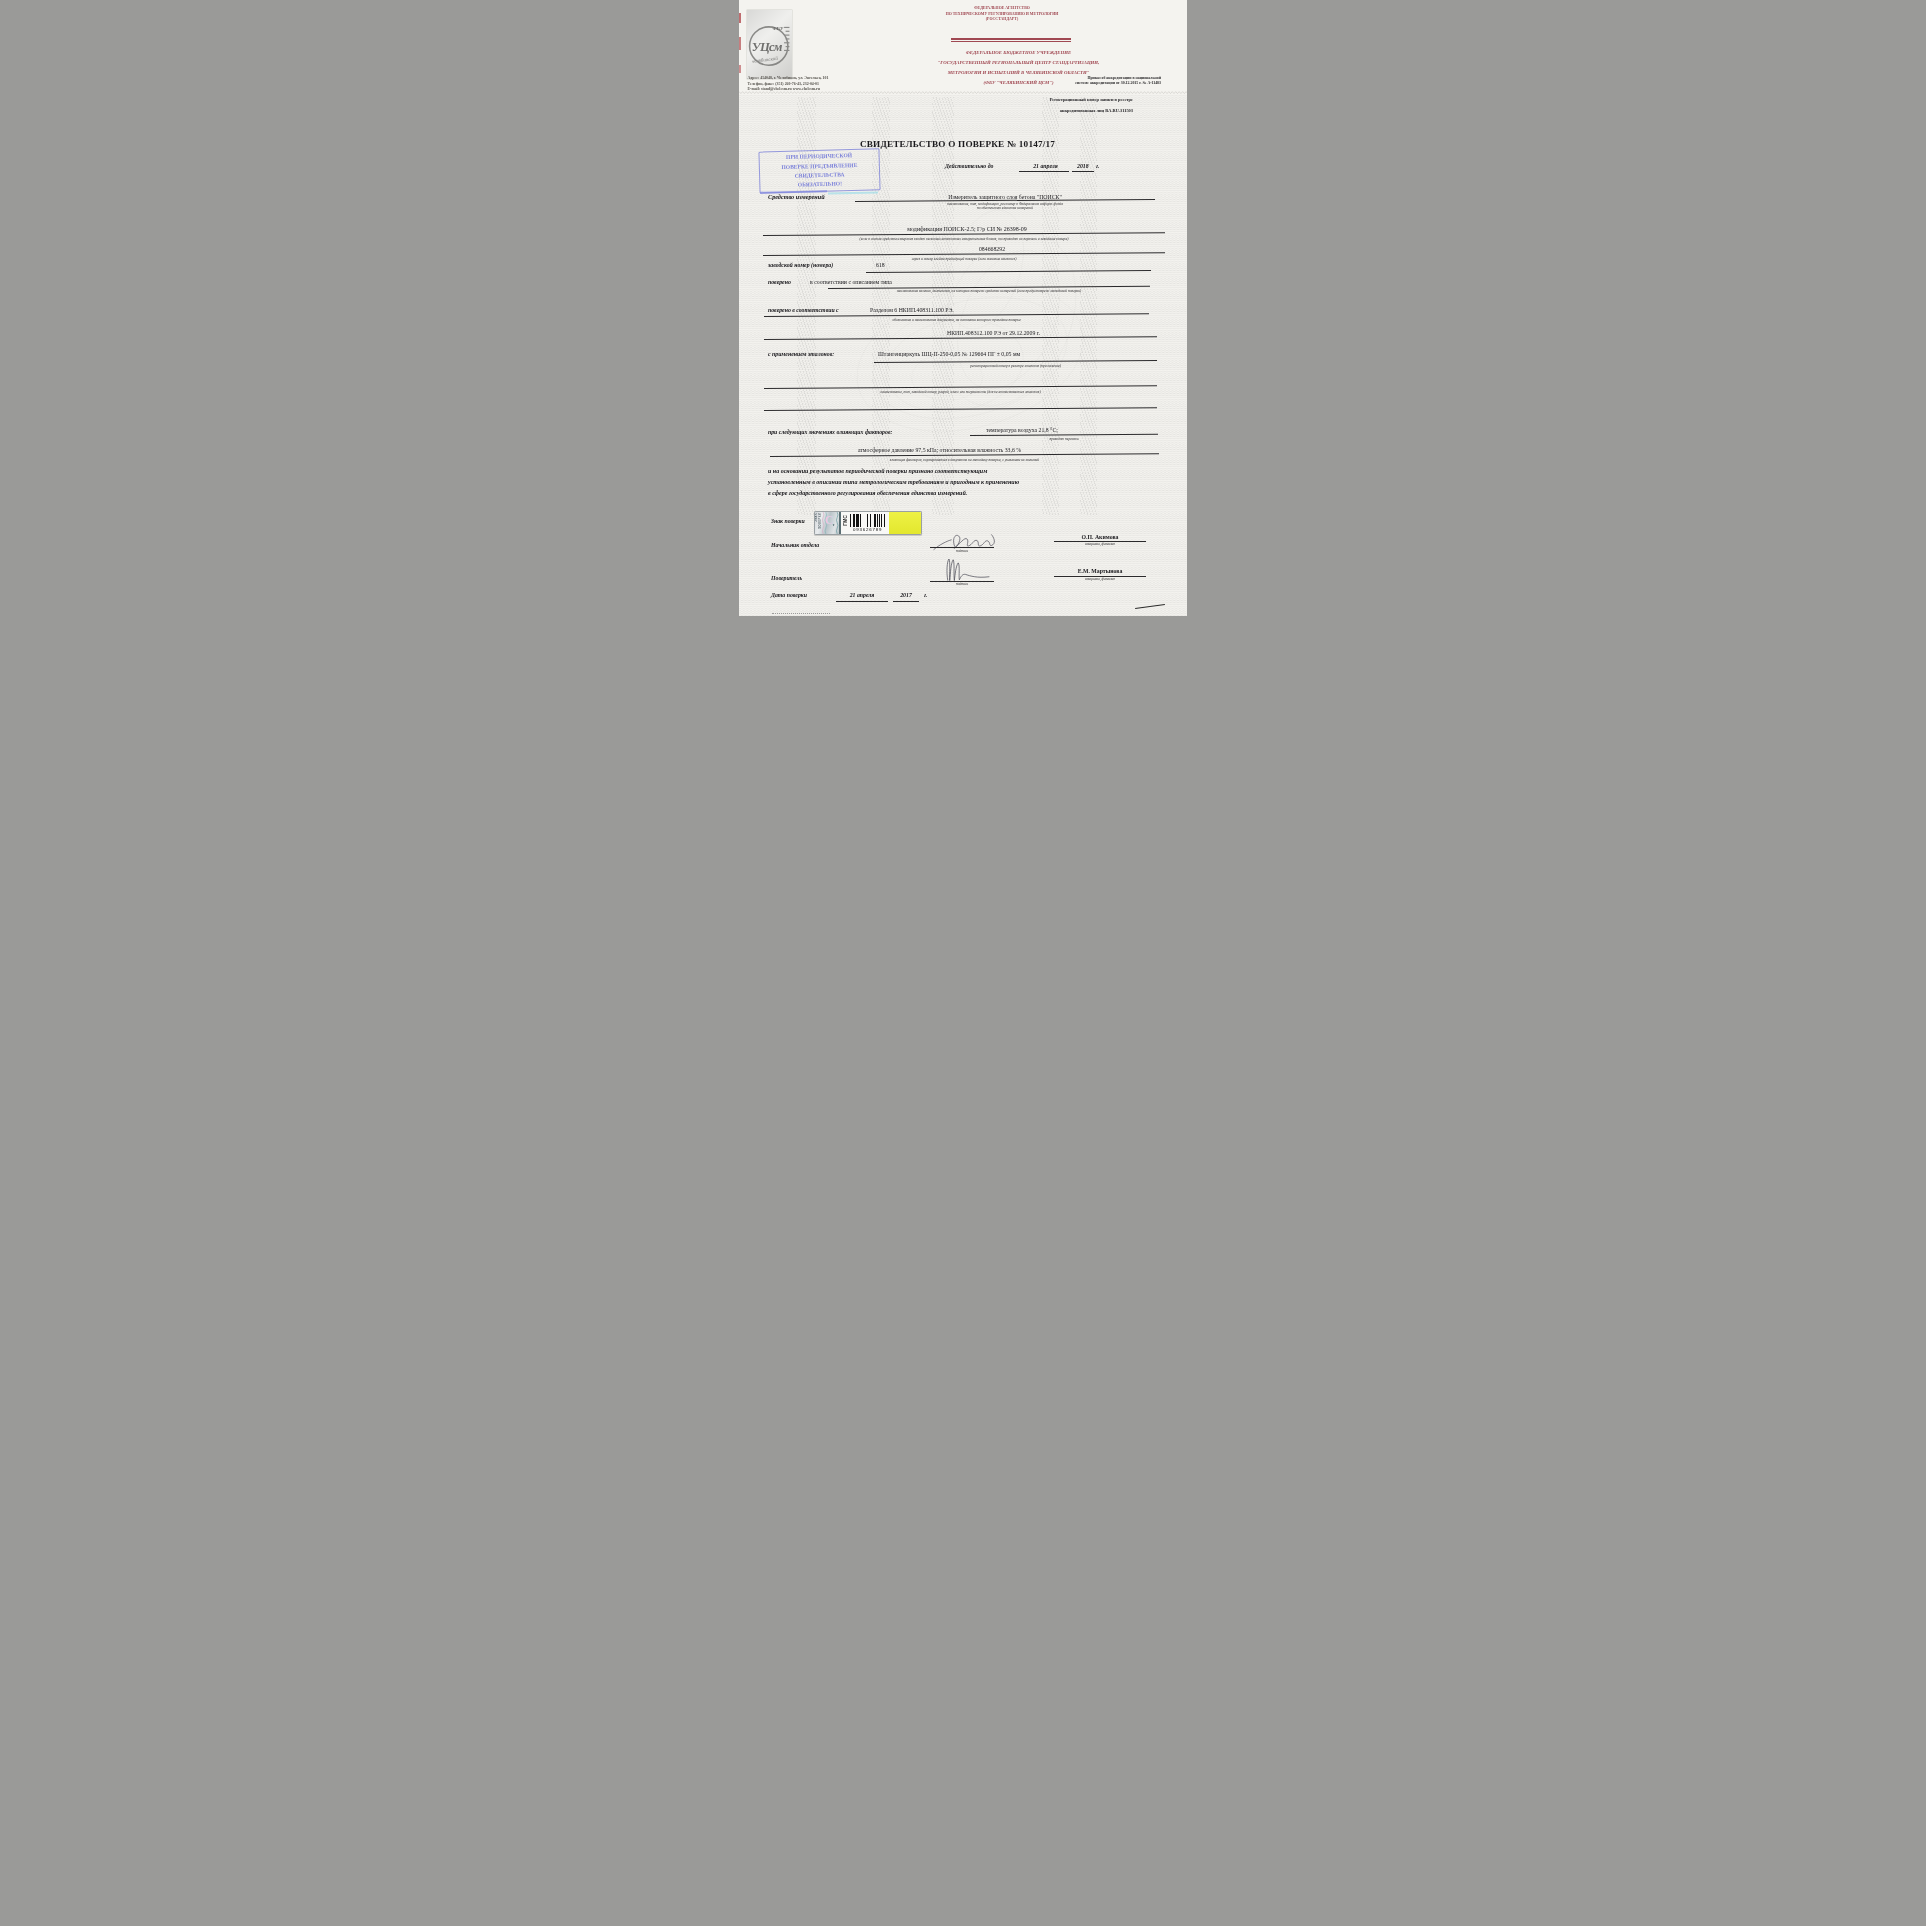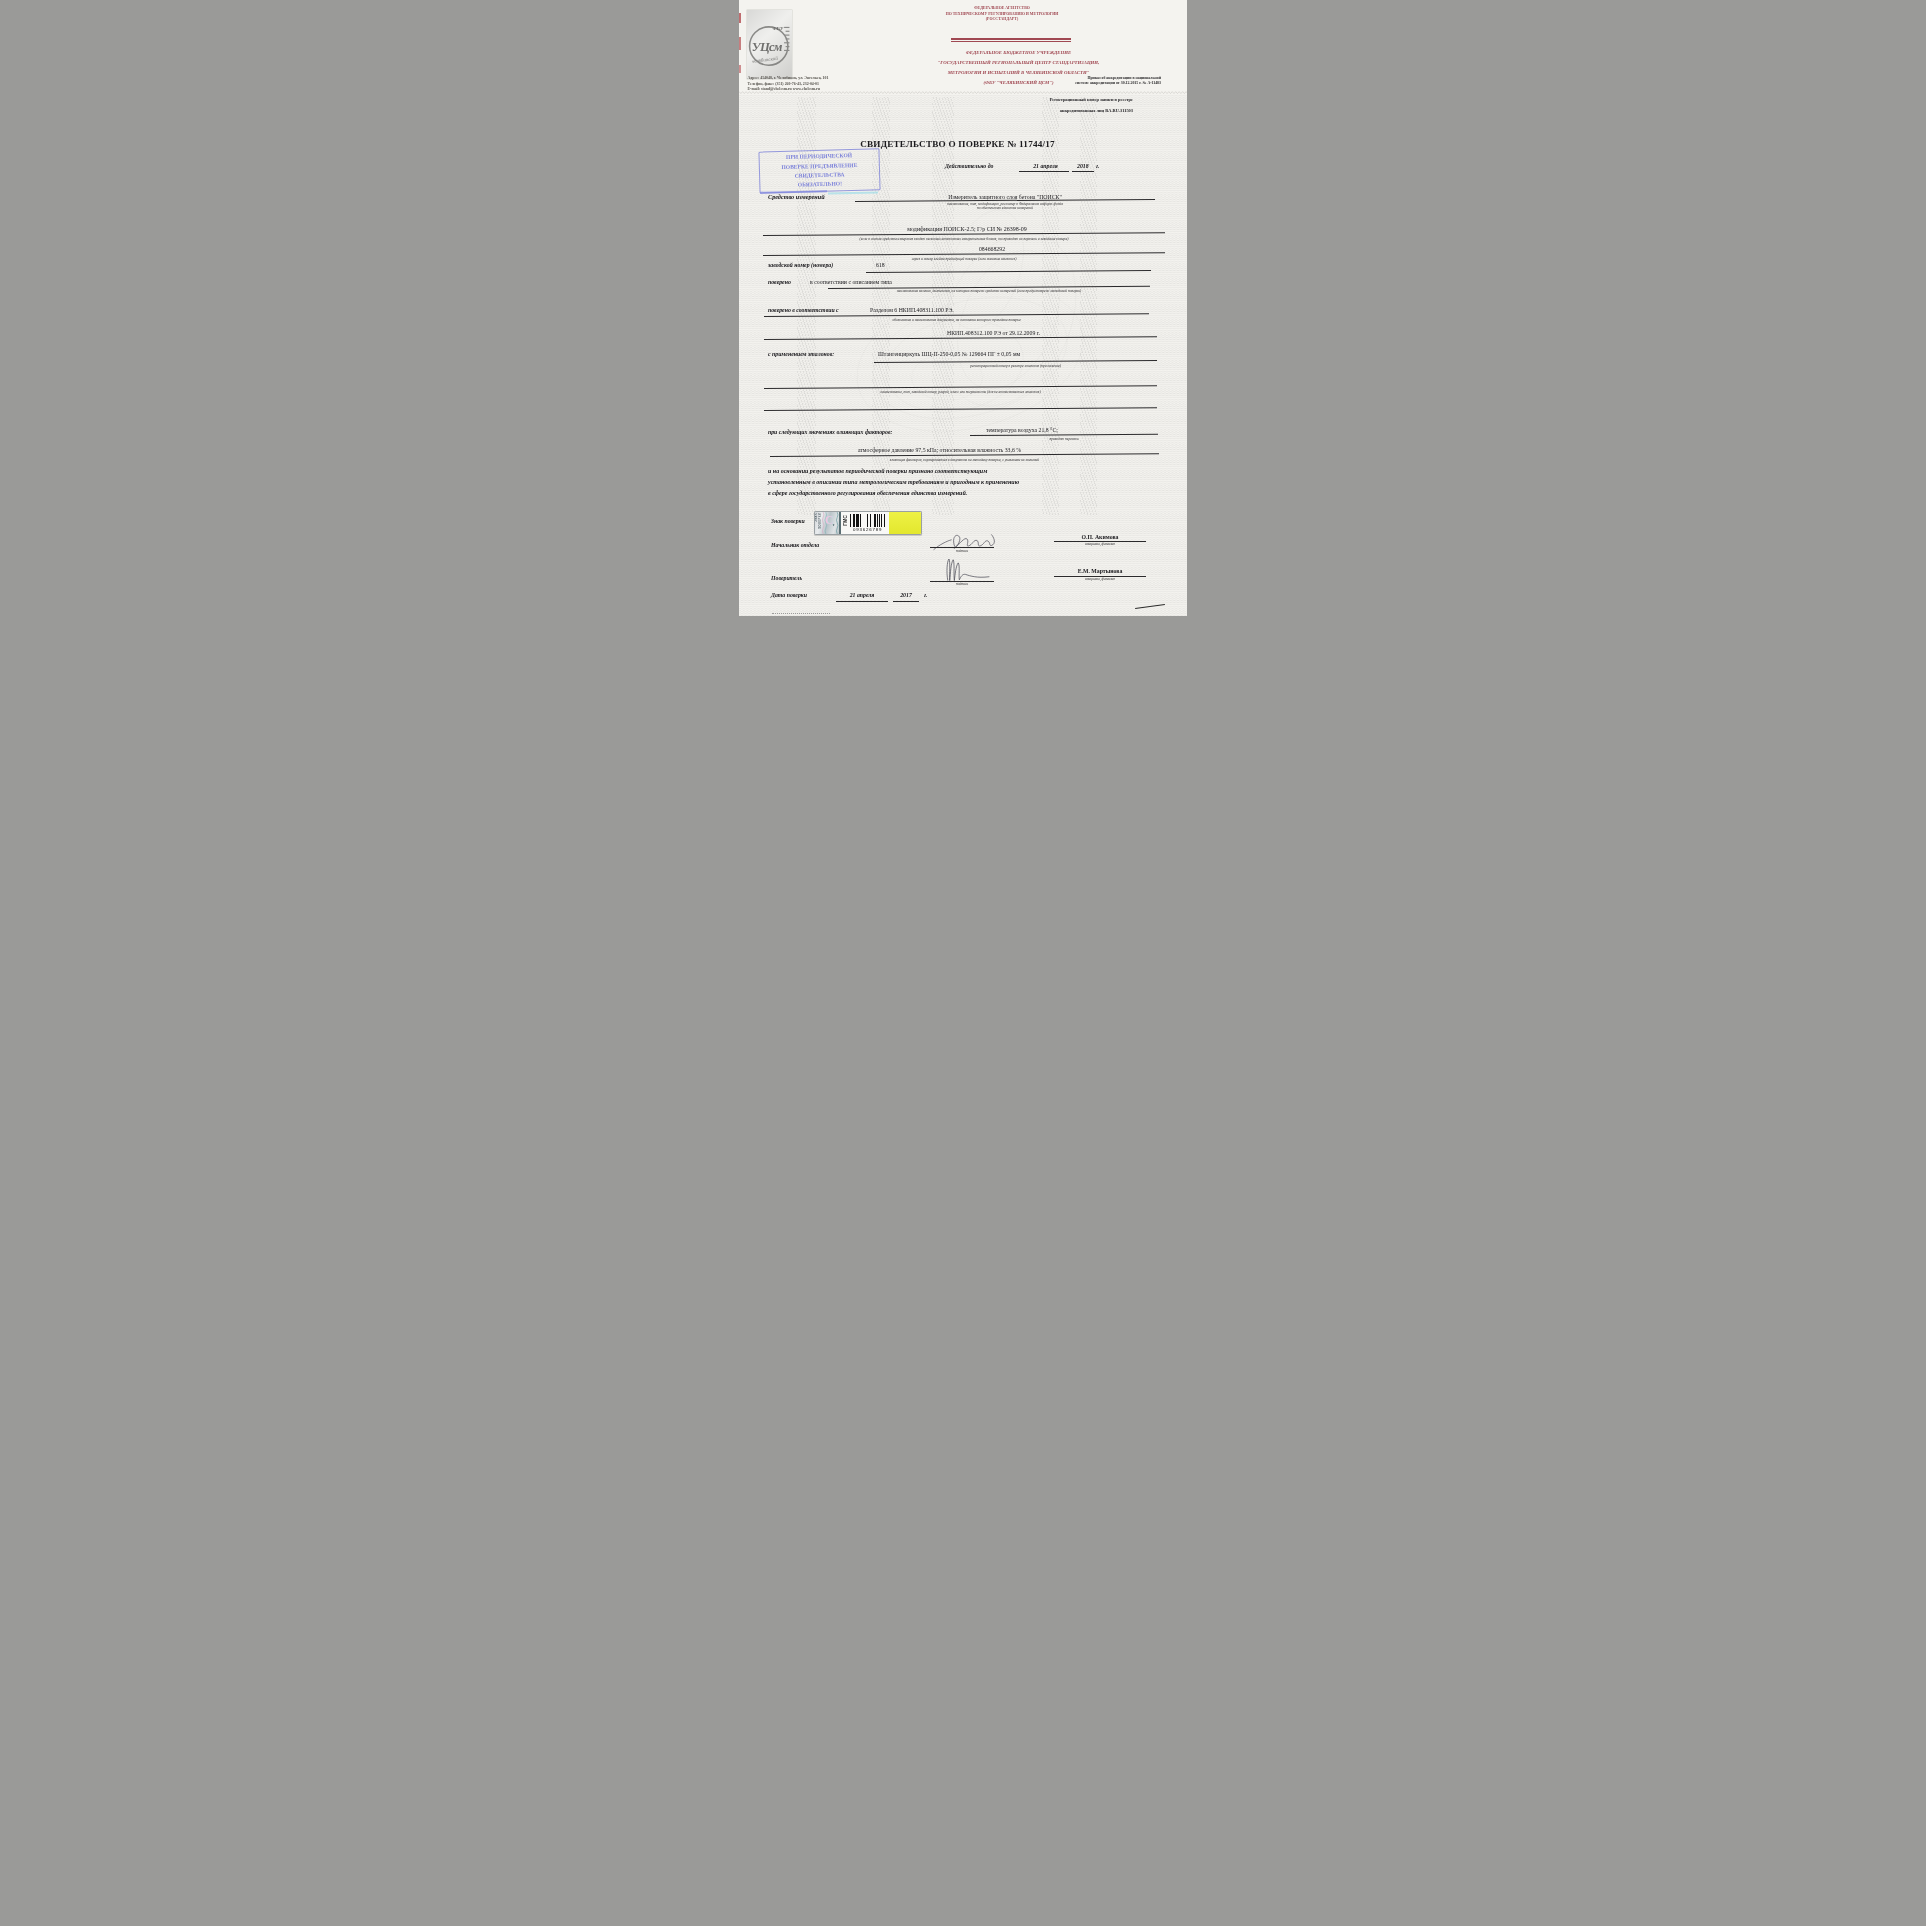"СВИДЕТЕЛЬСТВО О ПОВЕРКЕ № 11744/17" div.abs { text: 11744/17 -> 10147/17 }
